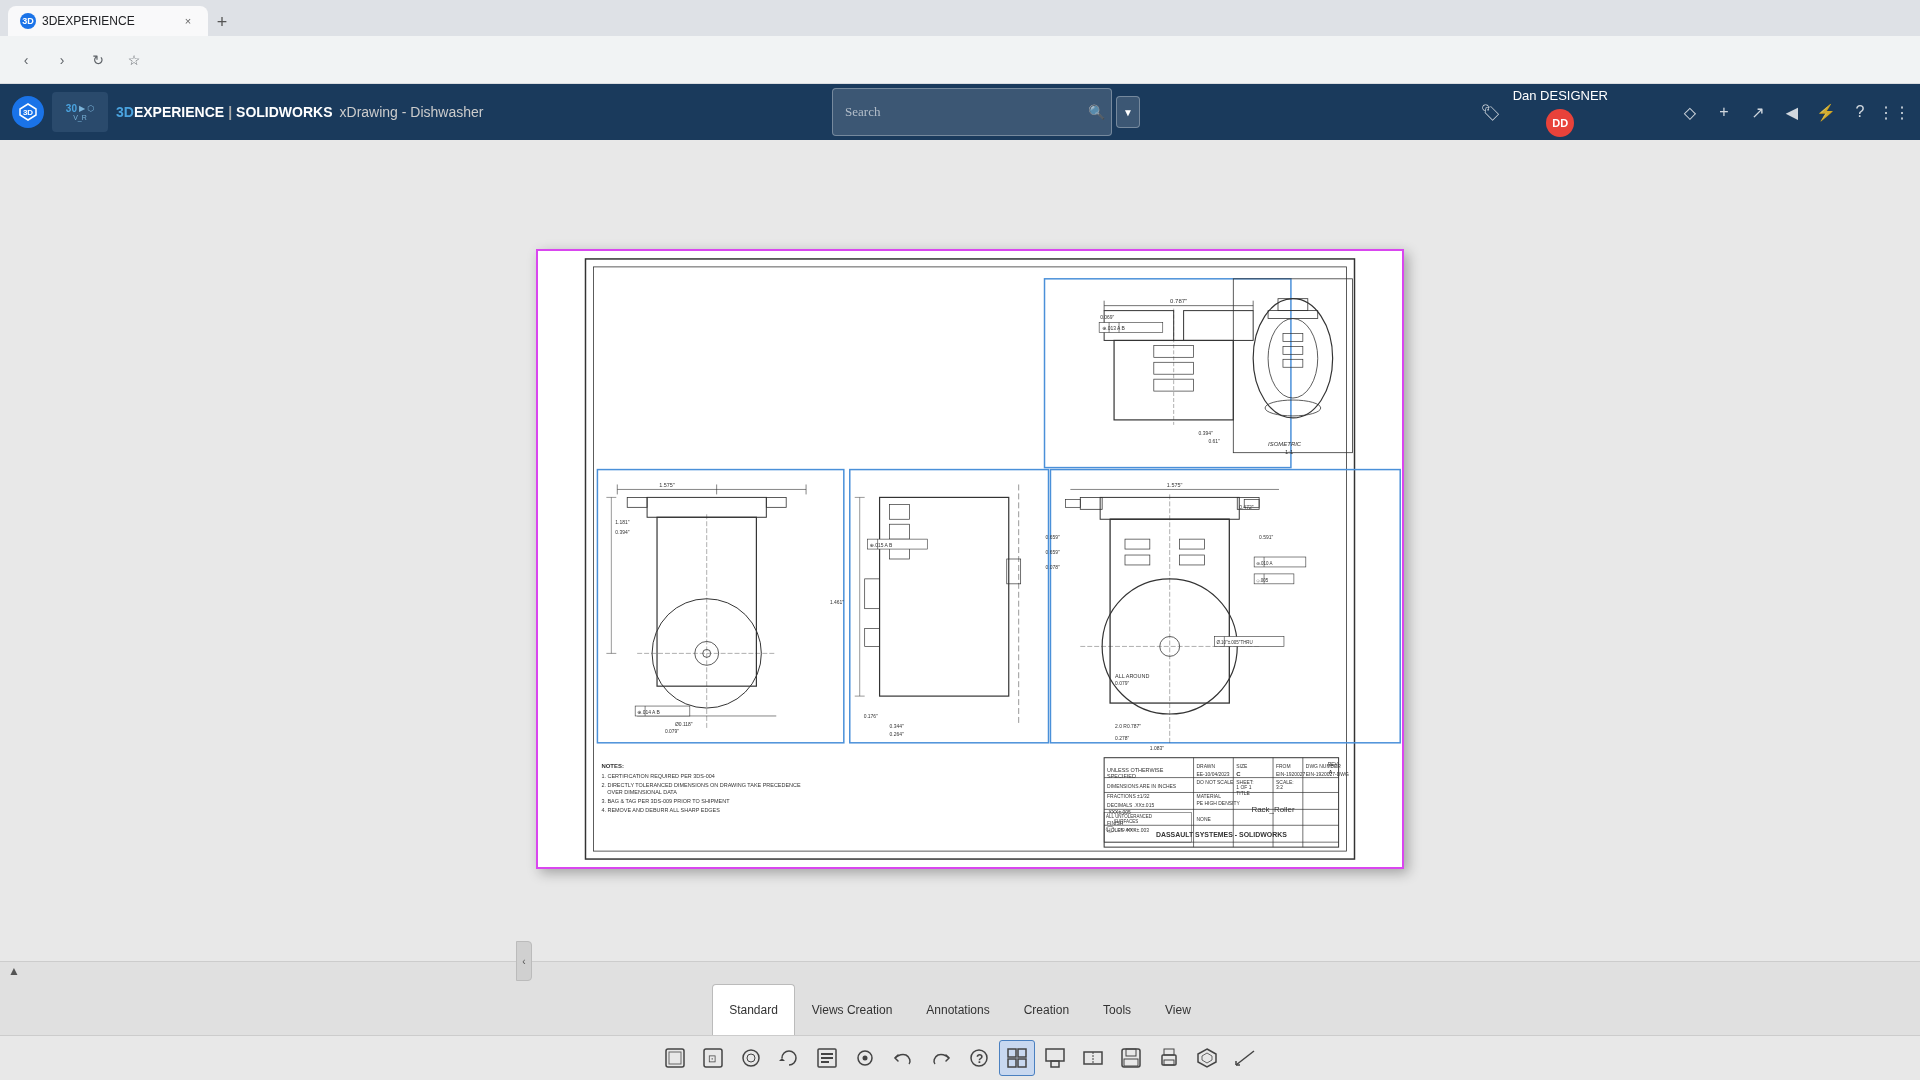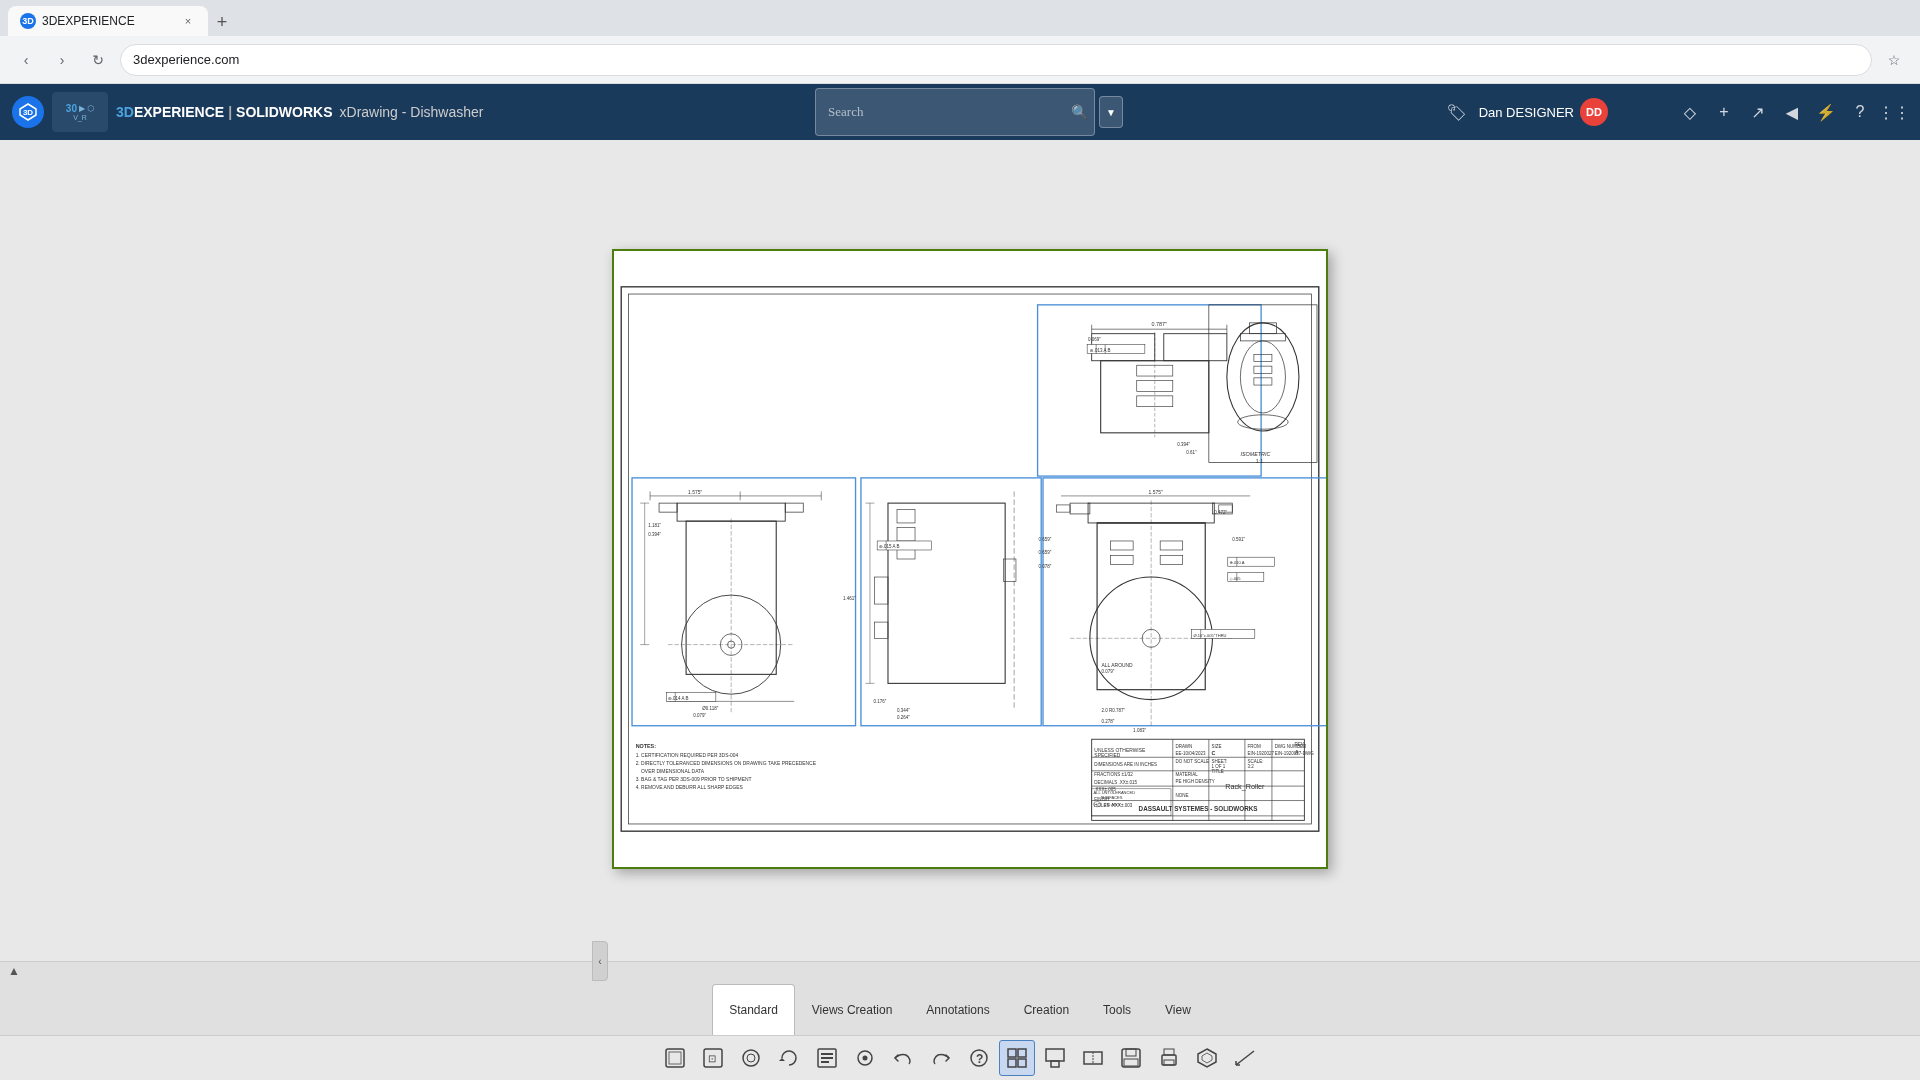"3dexperience.com" input.address-input { html: <input> -> none }
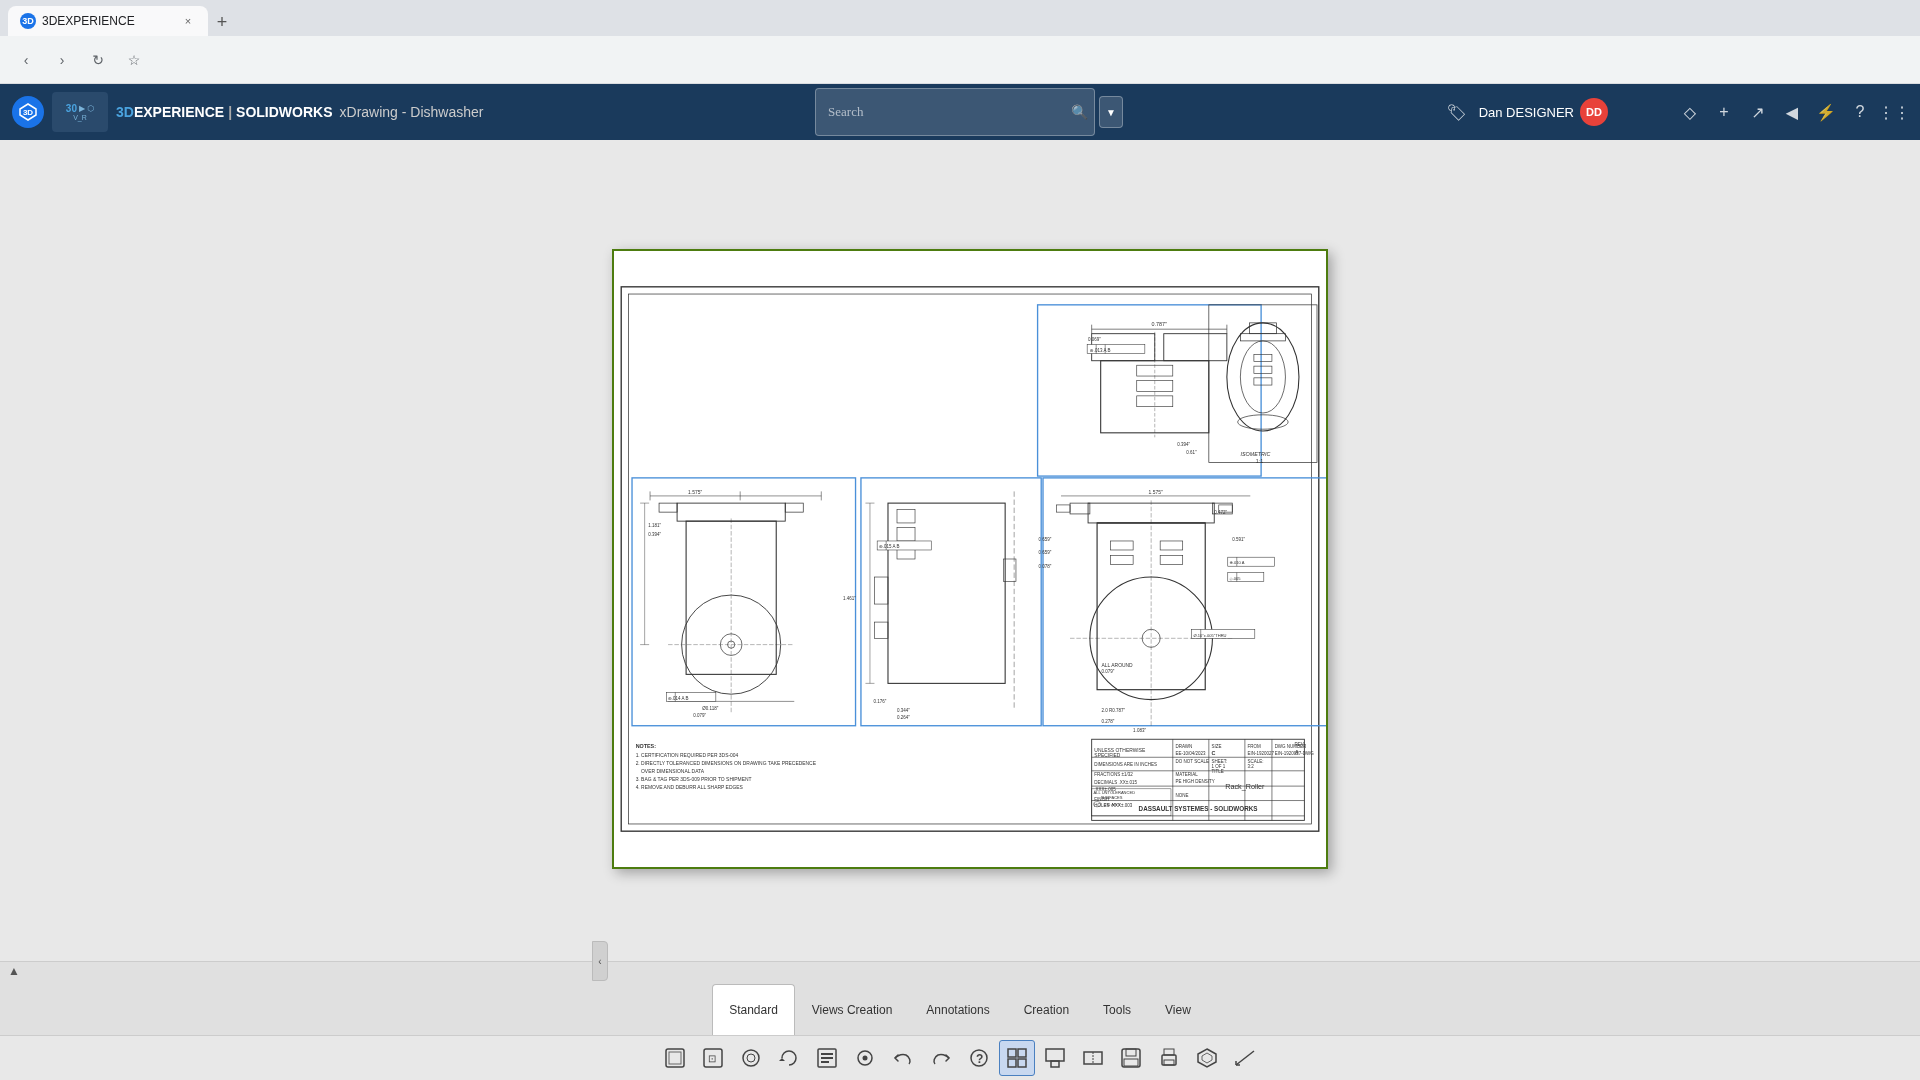"Dan DESIGNER" .header-user { flex-direction: none -> column }
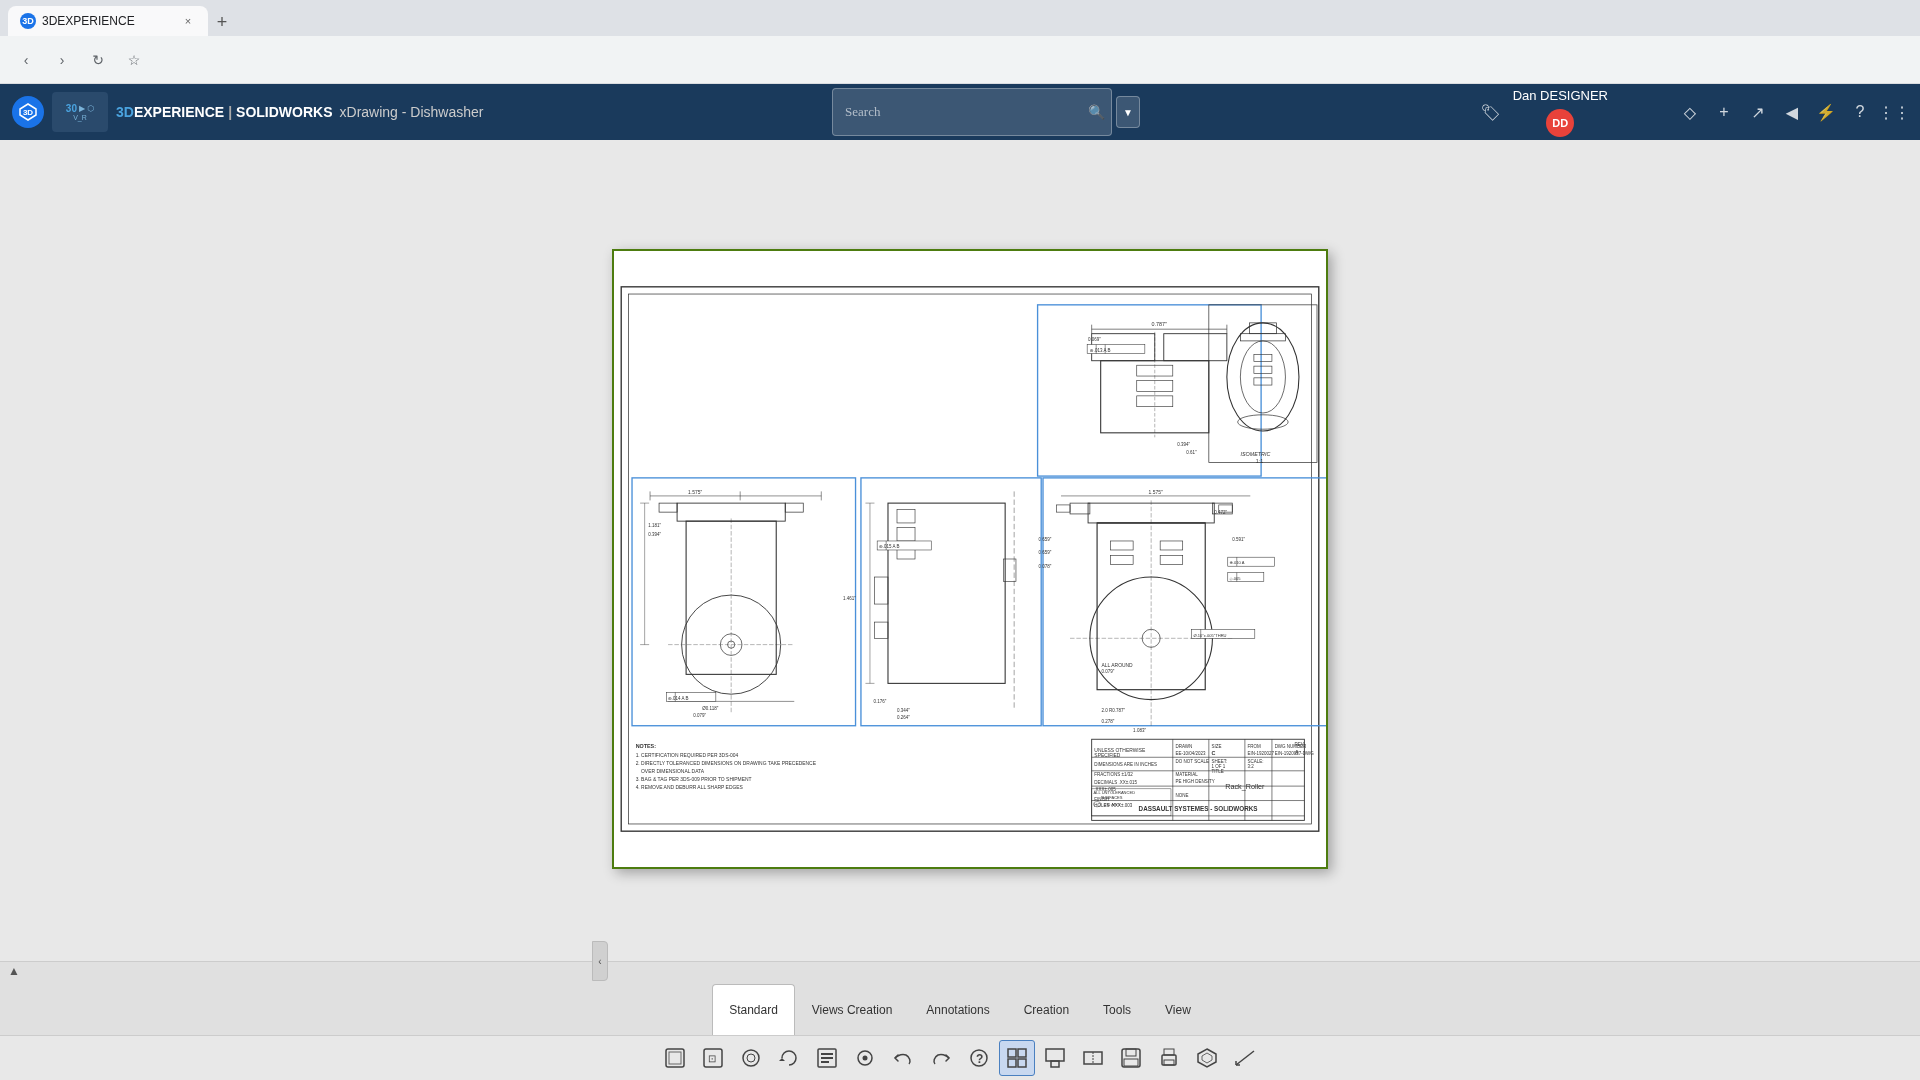"Rack_Roller" .drawing-sheet { border: 2px solid #4d7c0f -> 2px solid #d946ef; width: 716px -> 868px }
